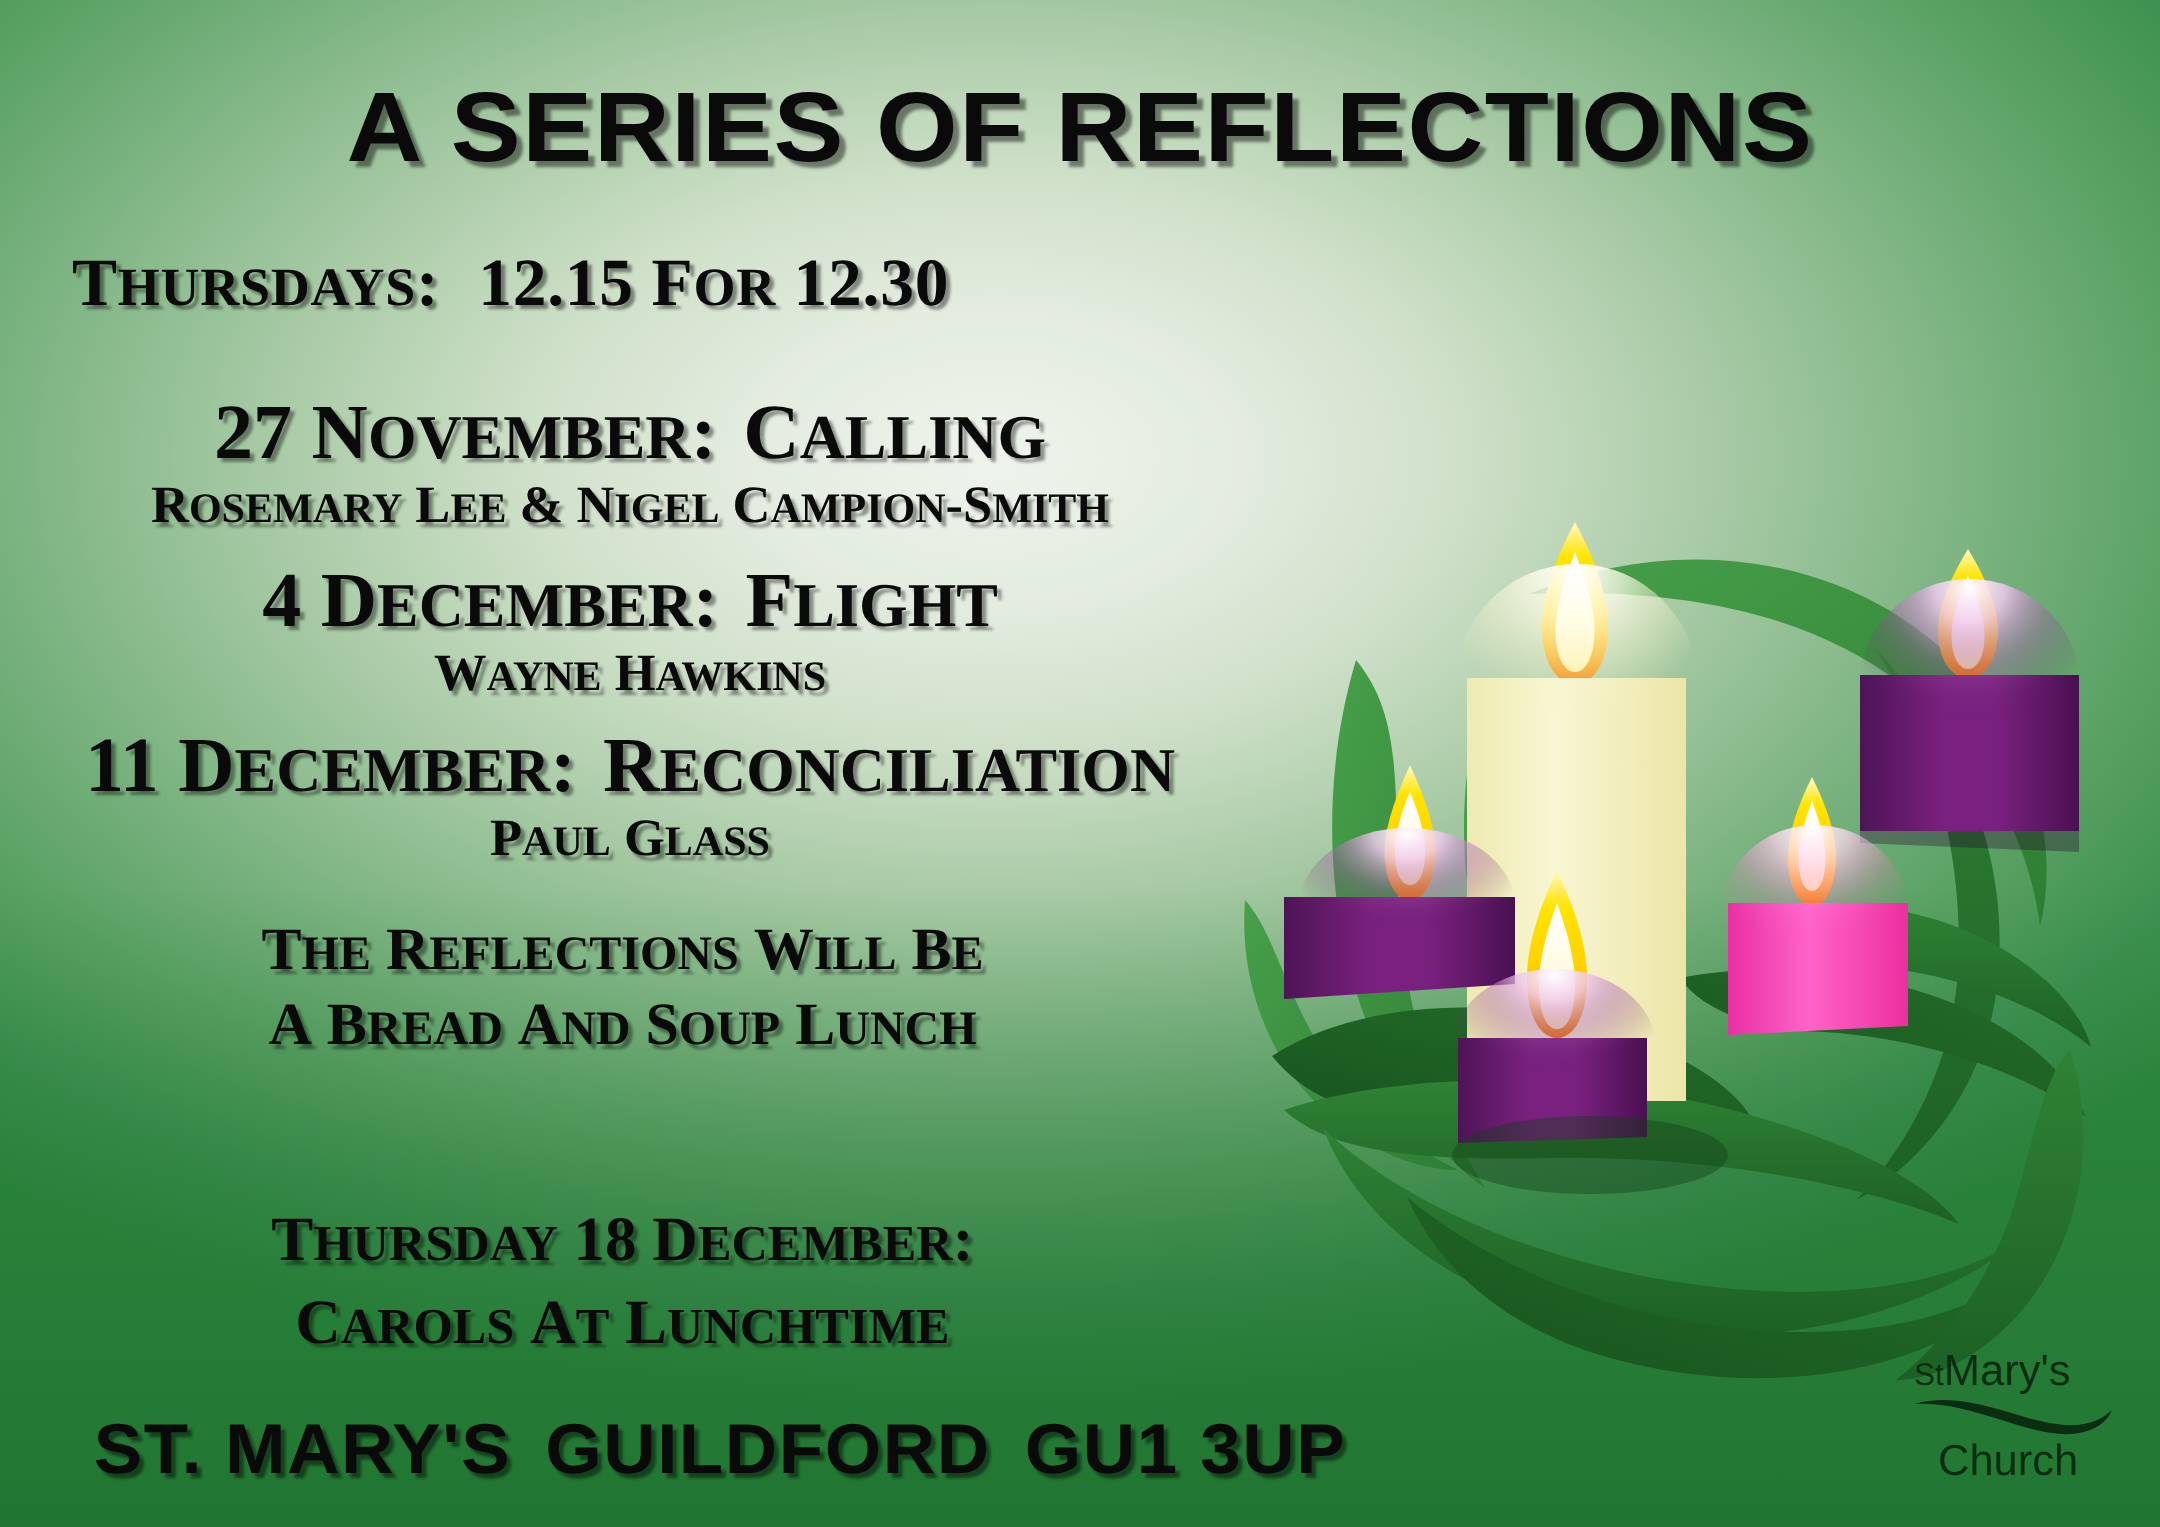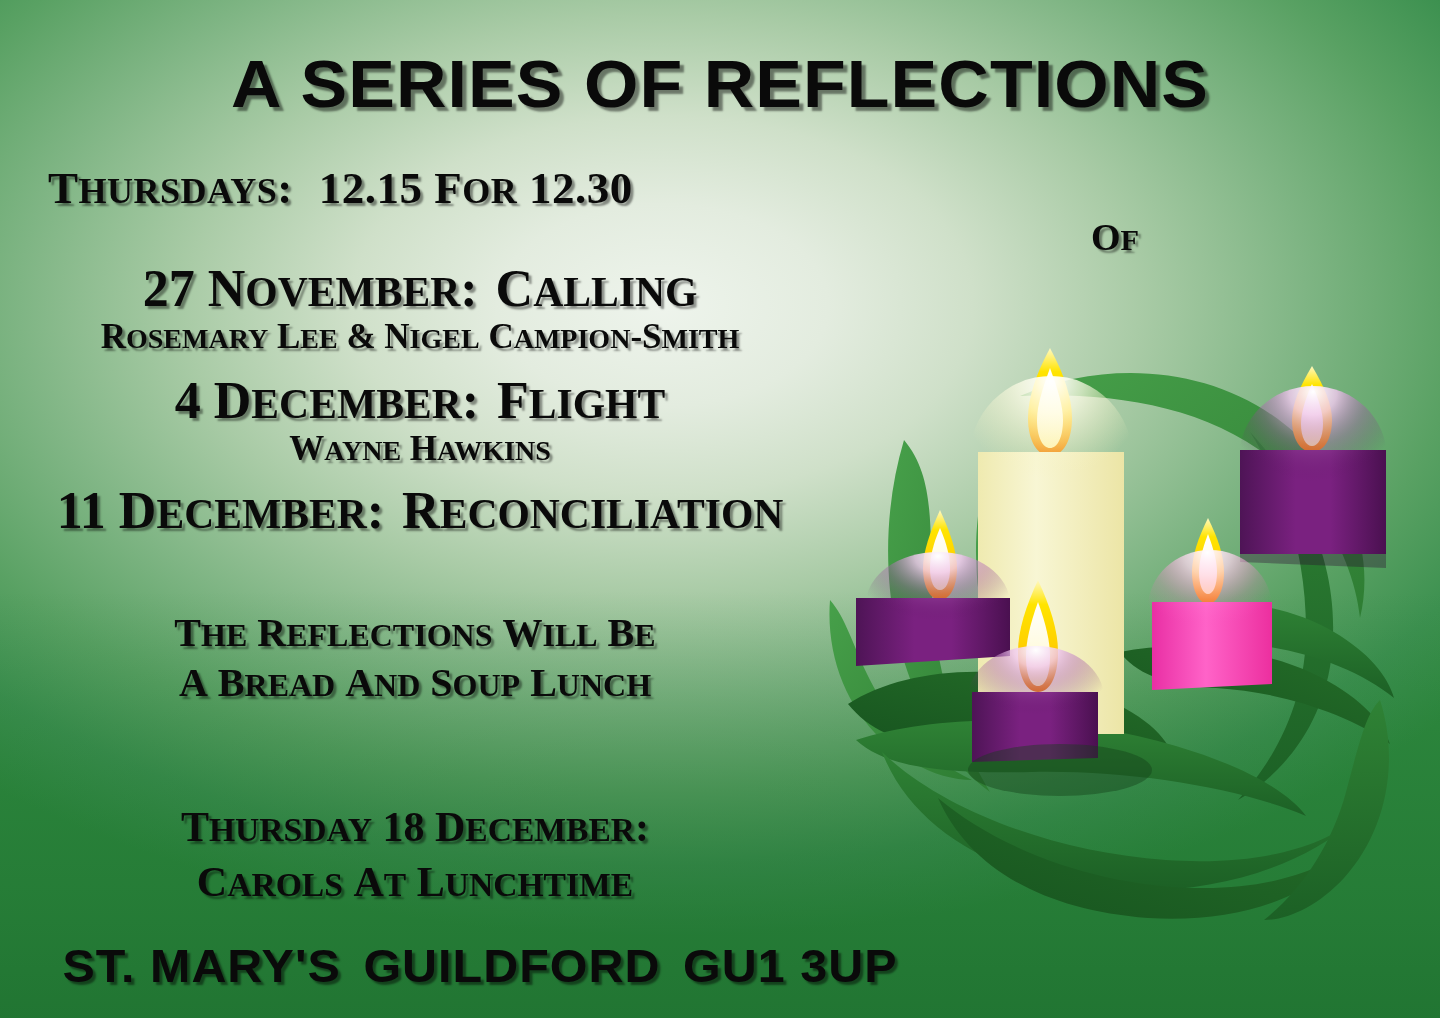"OF" span.w-of { html: <span>O<span>F</span></span> -> none }
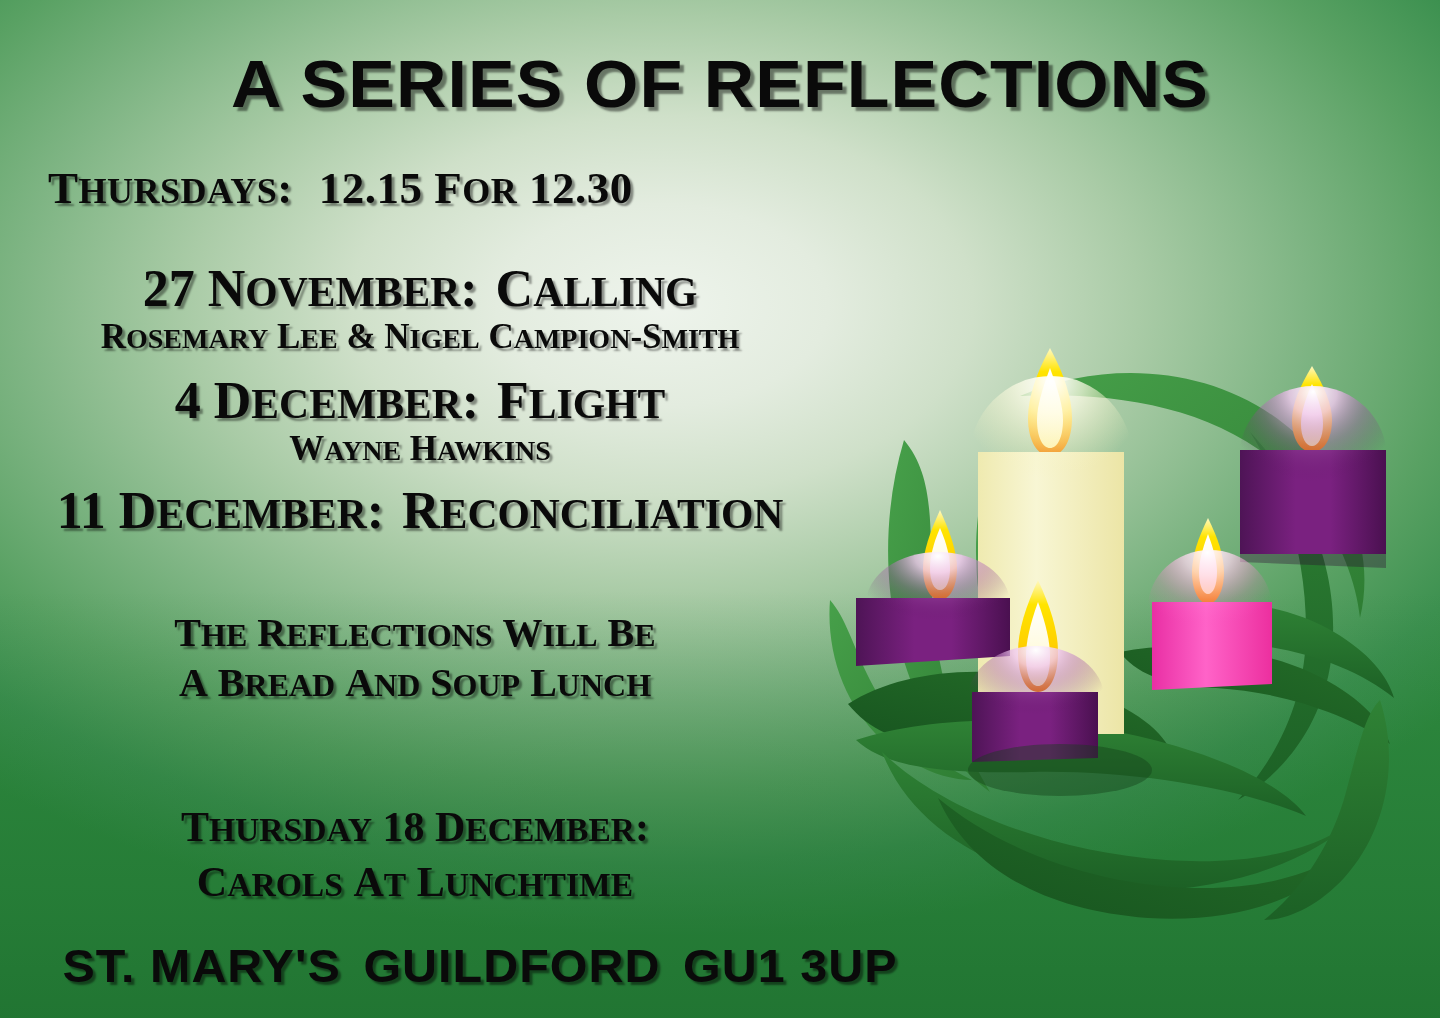"PAUL GLASS" div.ev-people { html: none -> <div>P<span>A</span><span>U</span><span>L</span>&nbsp;G<span>L</span><span>A</span><span>S</span><span>S</span></div> }
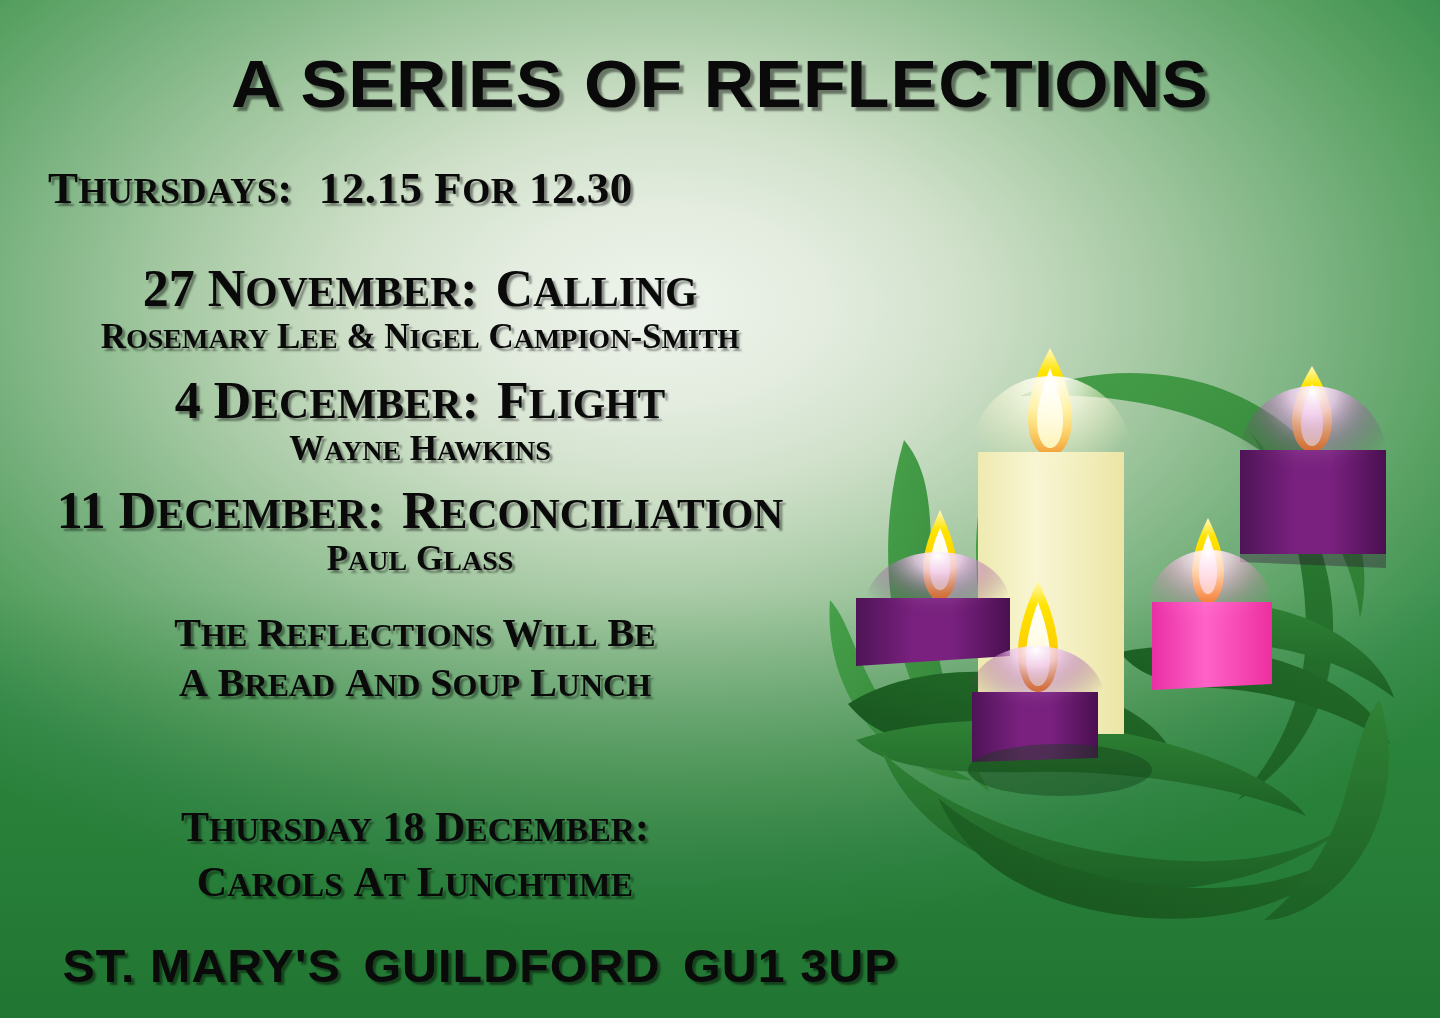"StMary's" div { html: none -> <div> <div> <span>St</span><span>Mary's</span> </div> <svg> <path></path> </svg> <div>Church</div> </div> }
